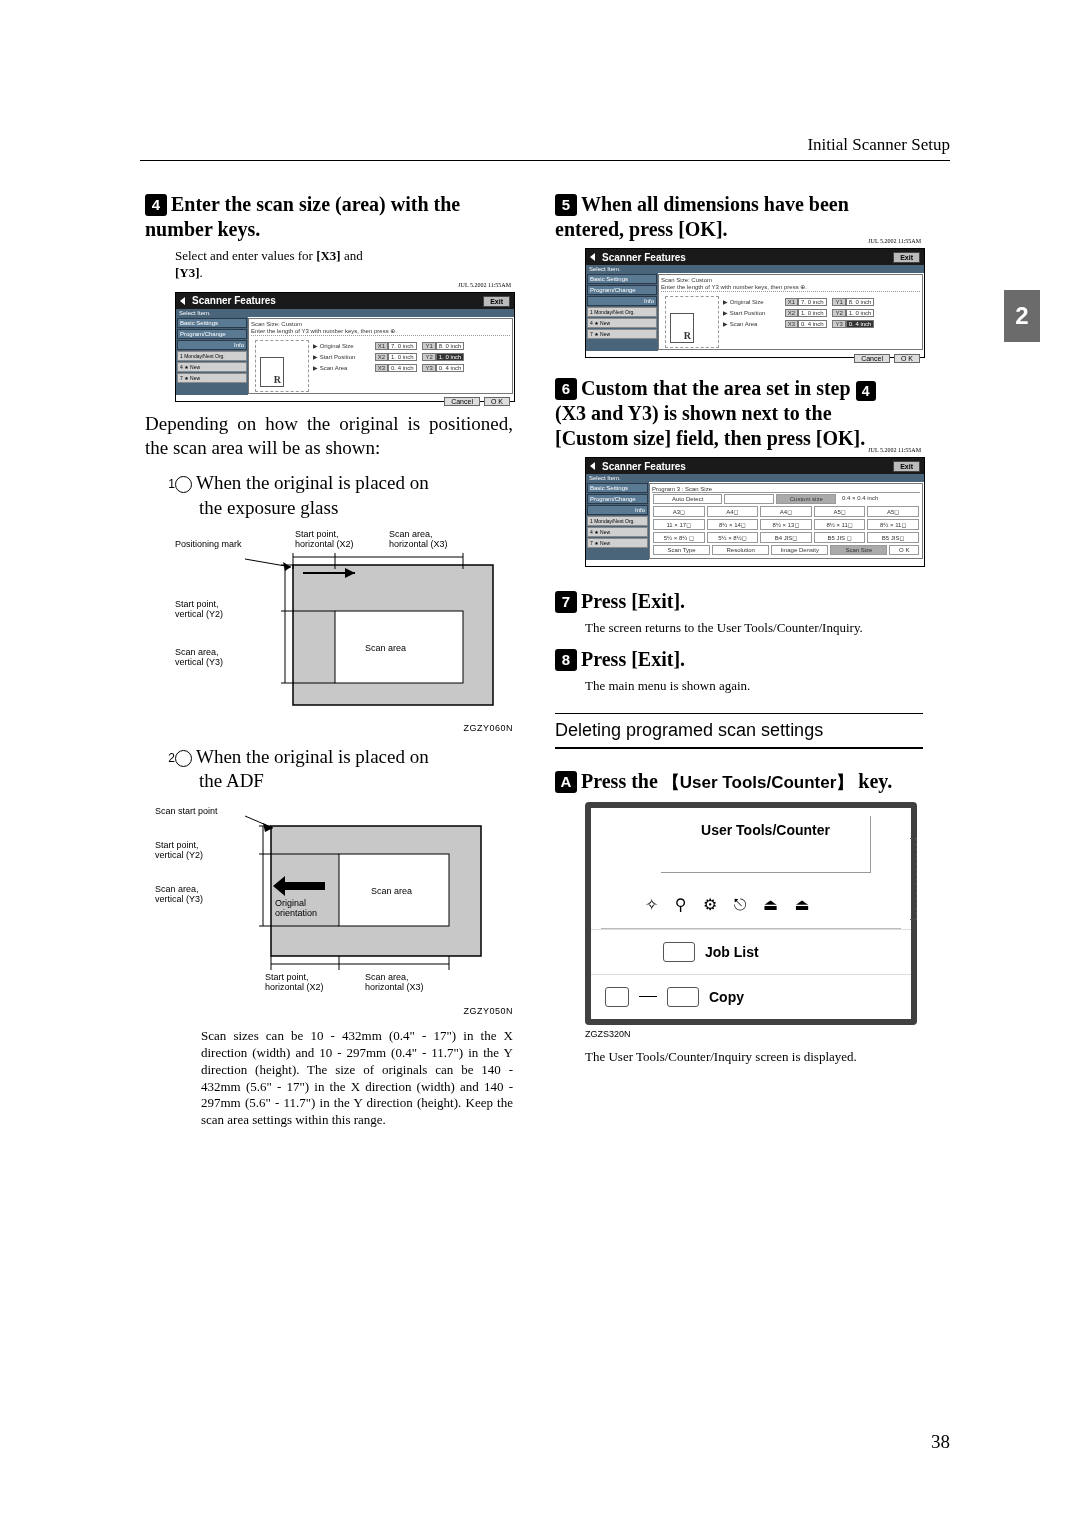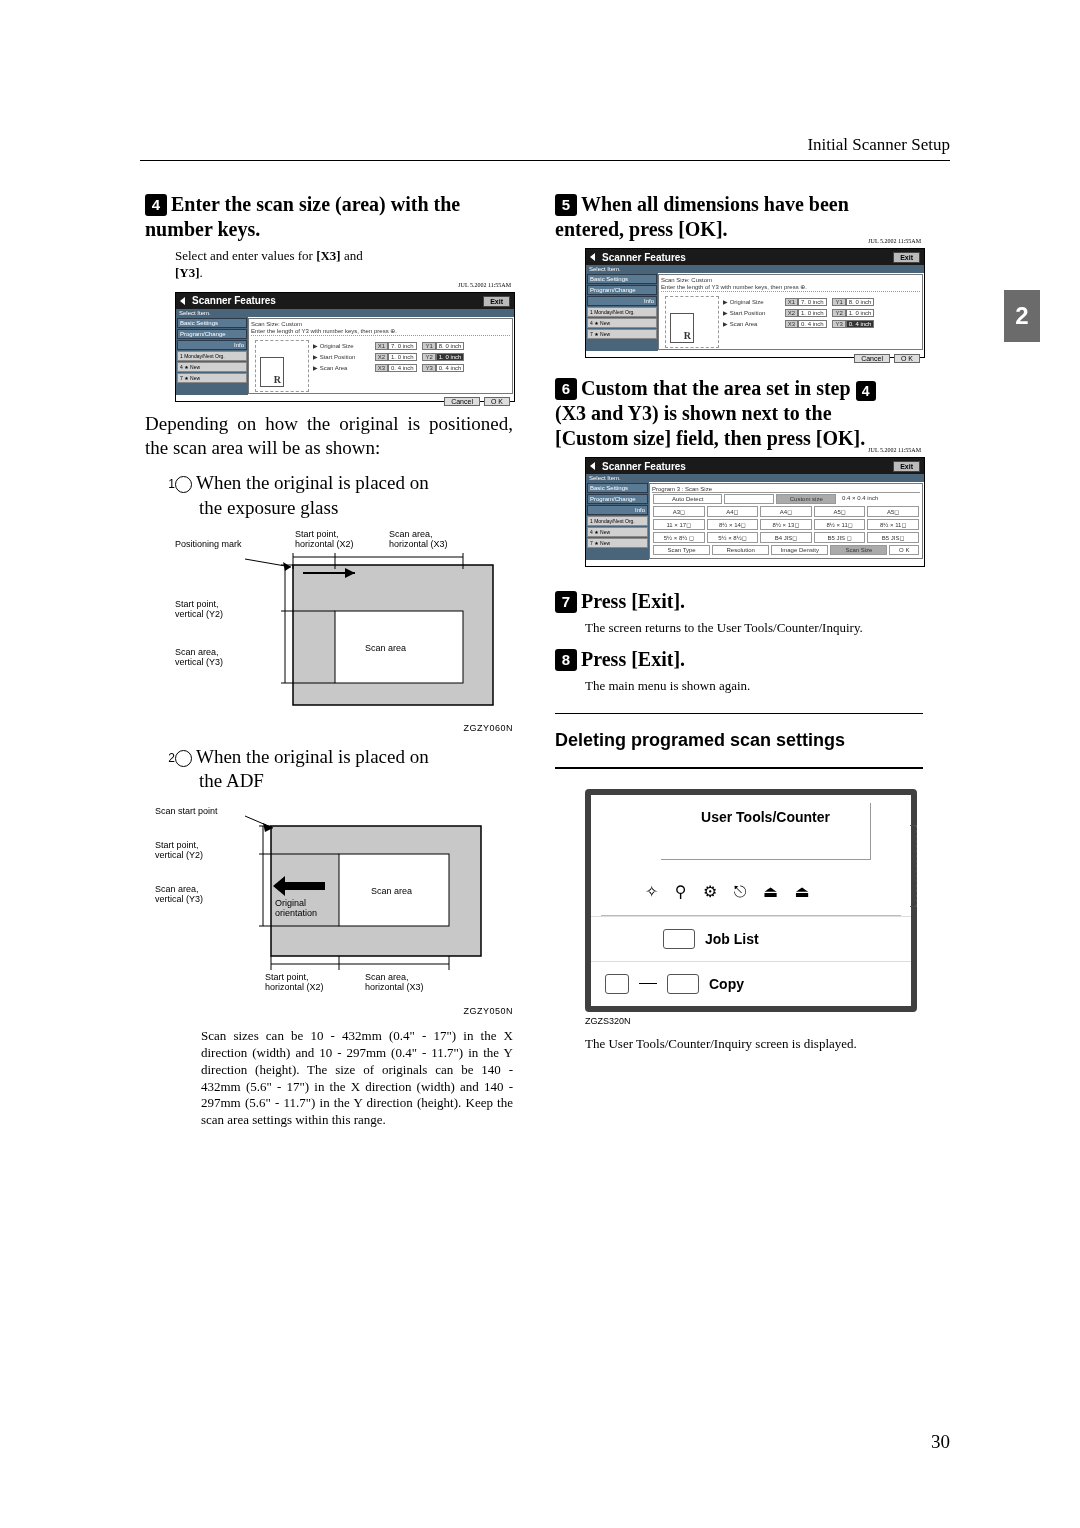"Deleting programed scan settings" .section-title { font-weight: bold -> normal; padding: 16px 0 -> 6px 0 }
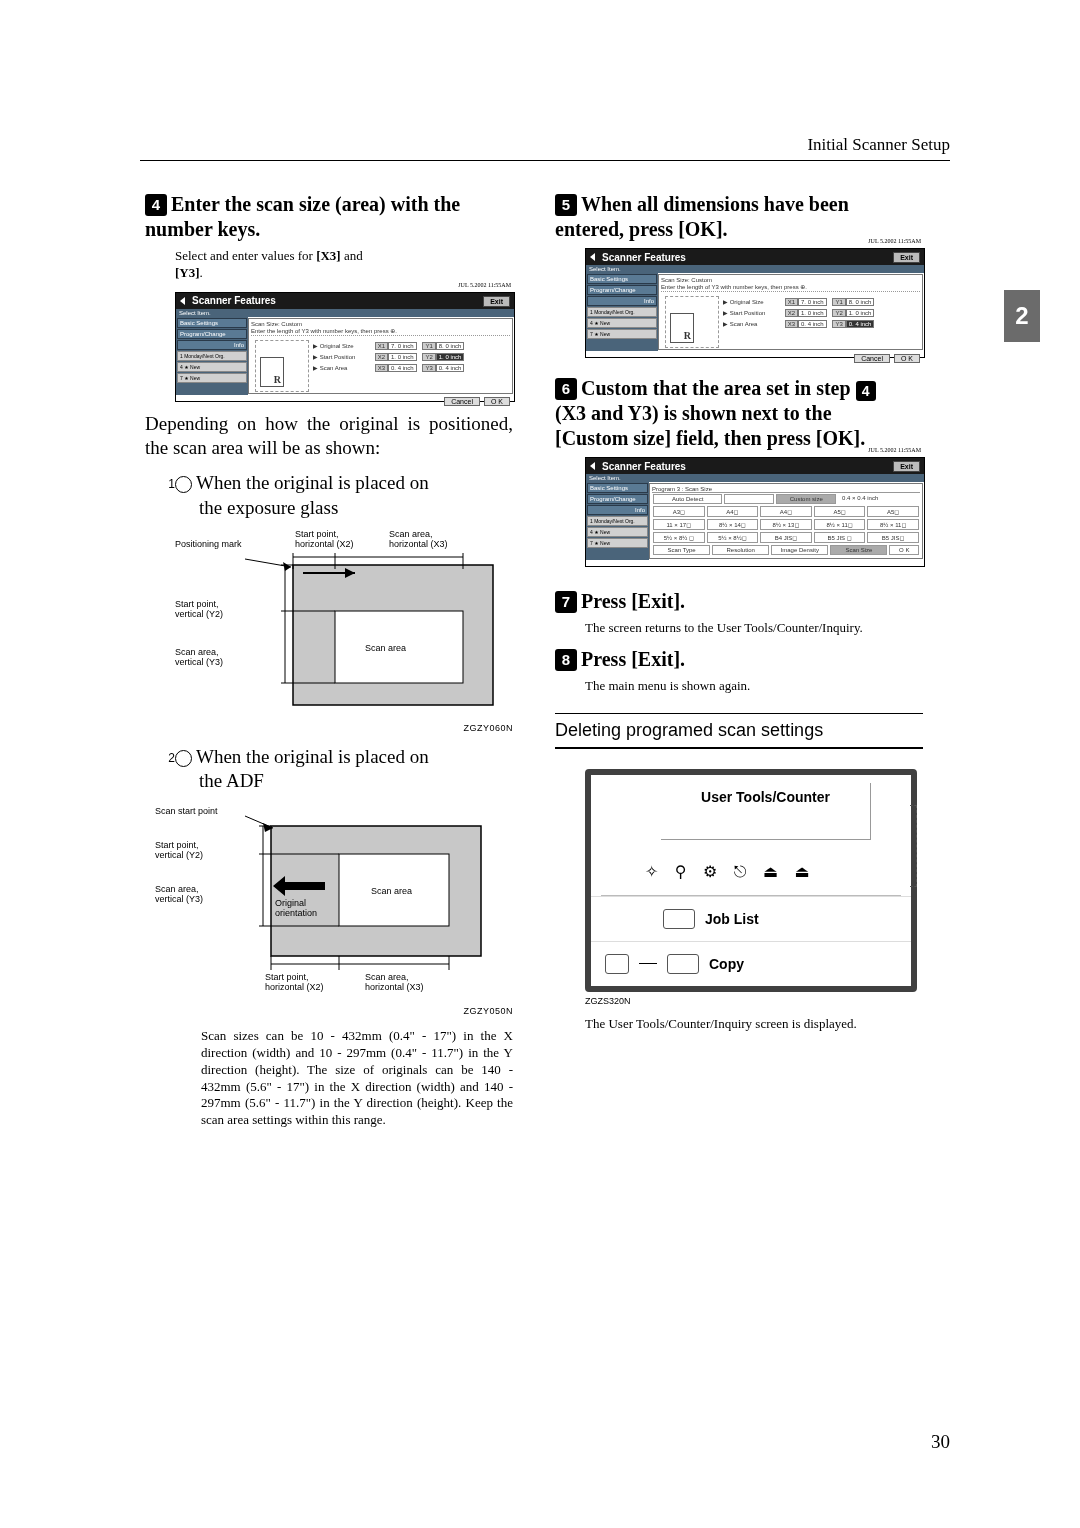"A Press the 【User Tools/Counter】" p.step-heading { html: none -> <p> <span>A</span><span>Press the </span><span>【User Tools/Counter】</span><span> key.</span> </p> }
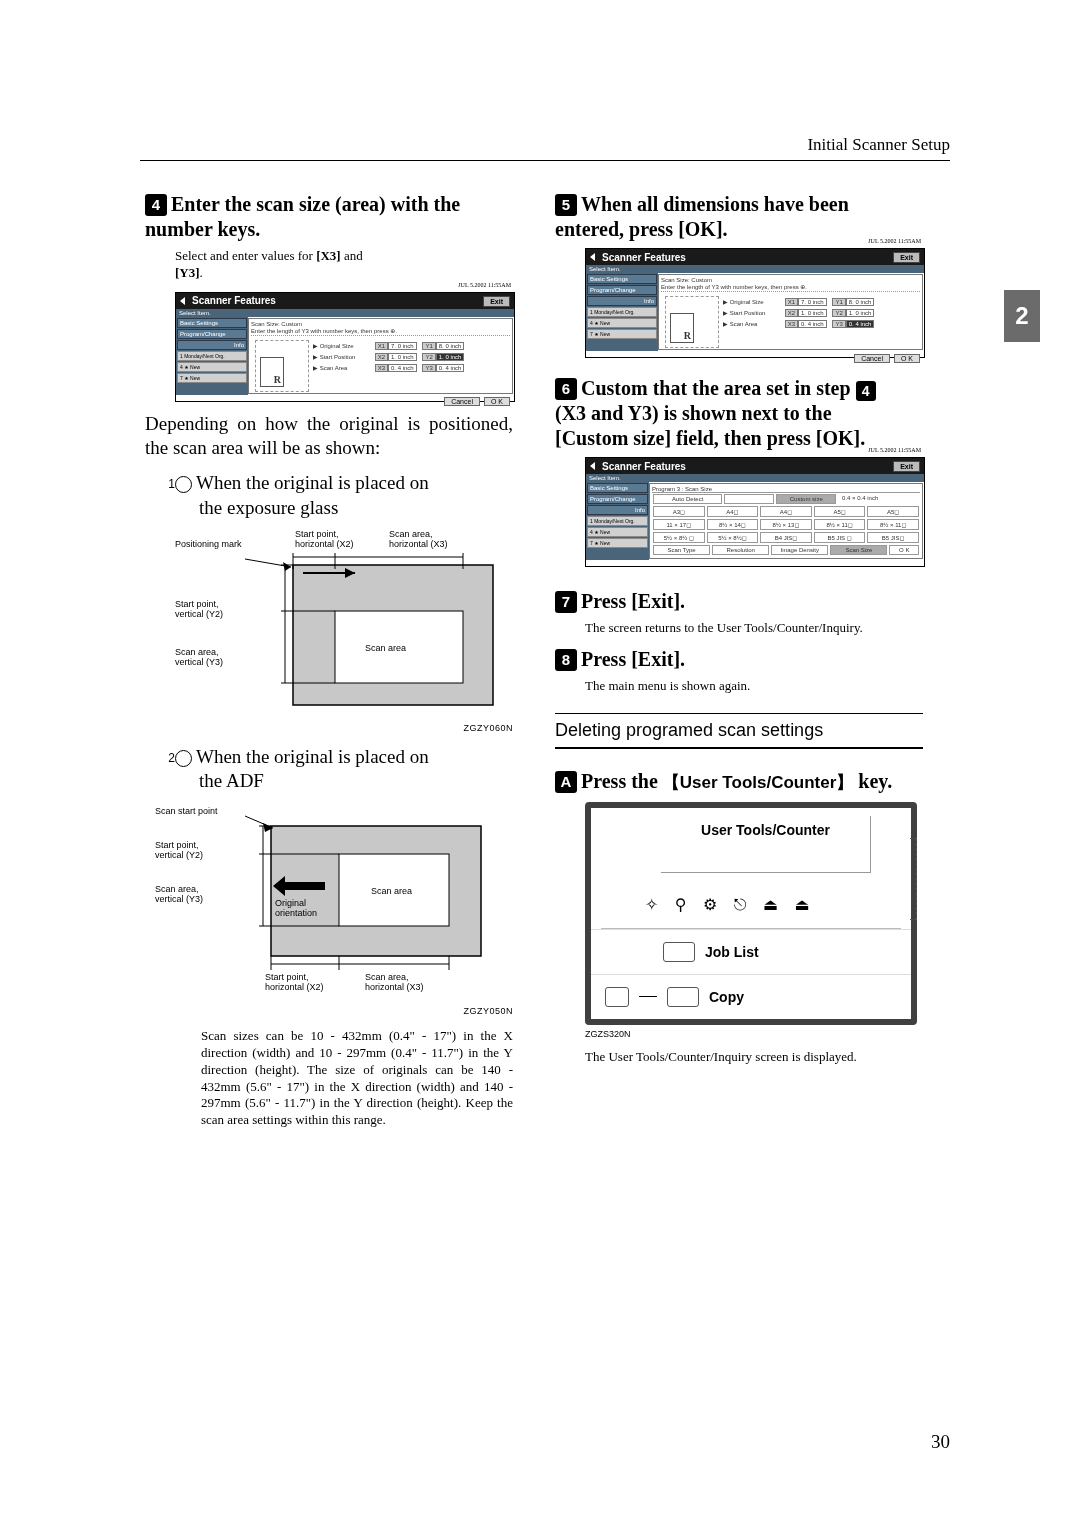"30" div.page-number { text: 30 -> 38 }
